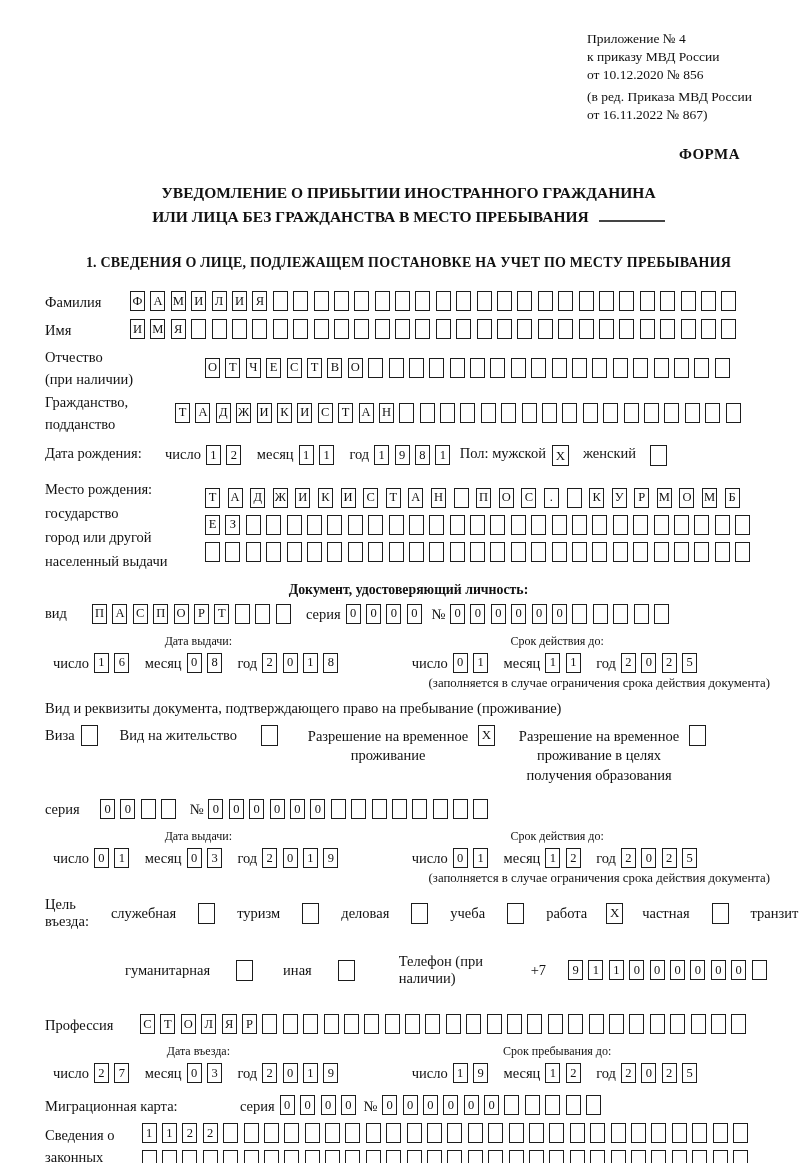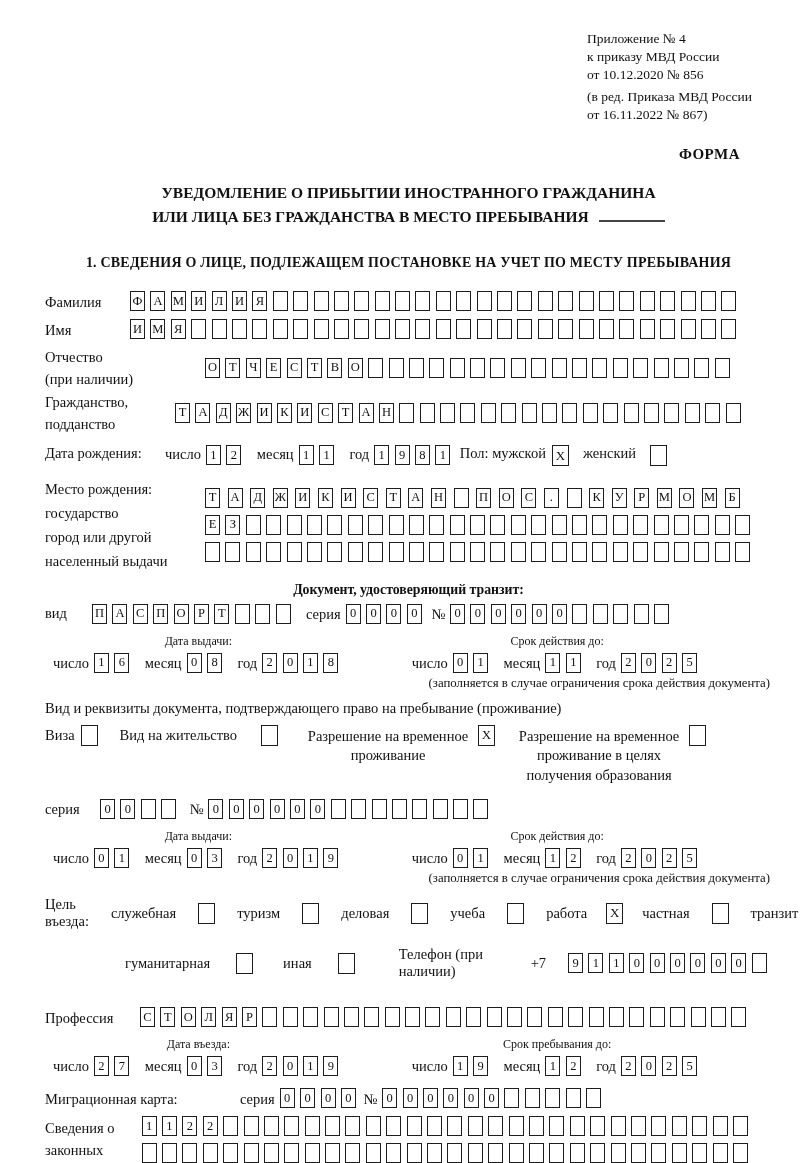"Документ, удостоверяющий транзит:" div.doc-heading { text: транзит -> личность }
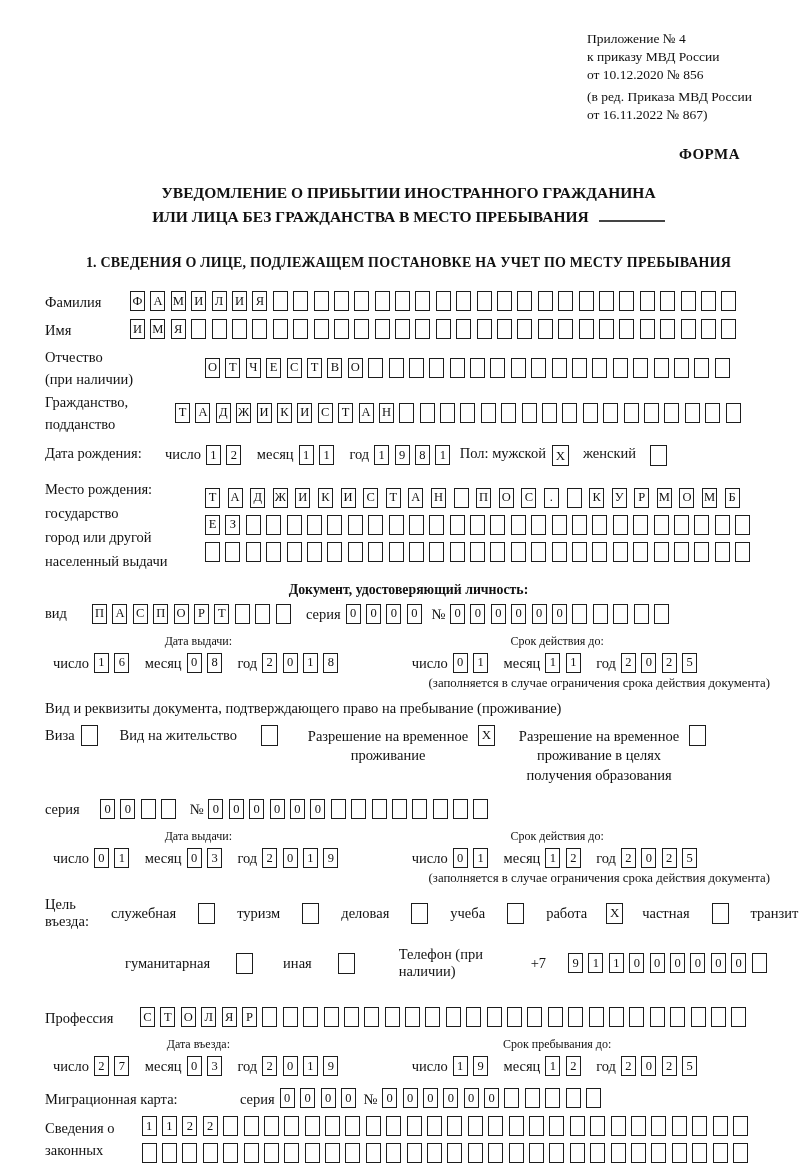"гуманитарная" div.purpose-row { margin-top: 16px -> 23px }
